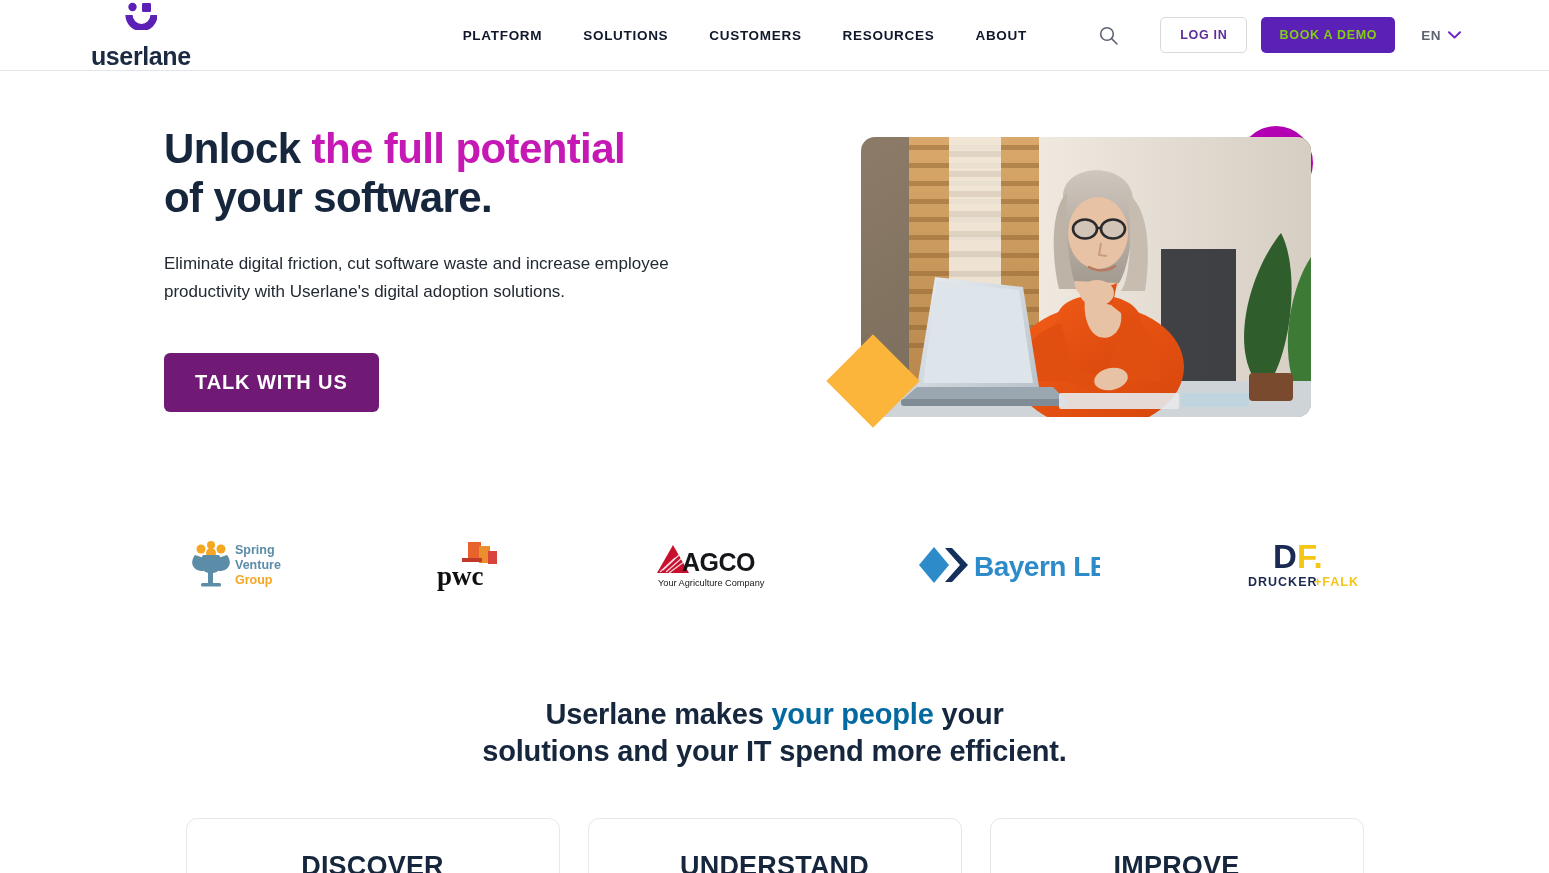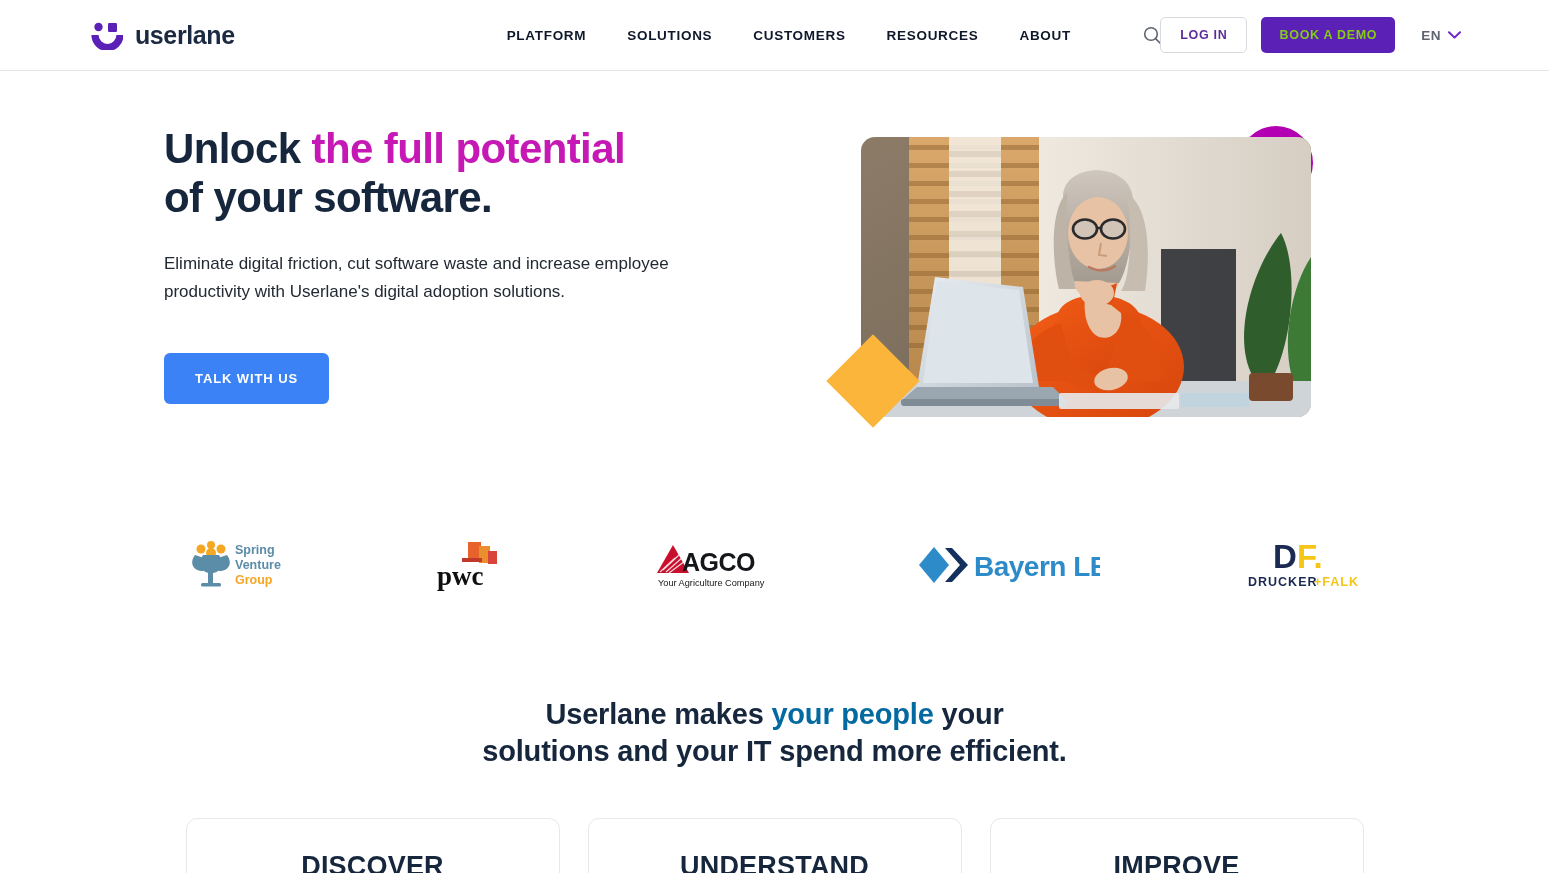"userlane" .brand { flex-direction: none -> column }
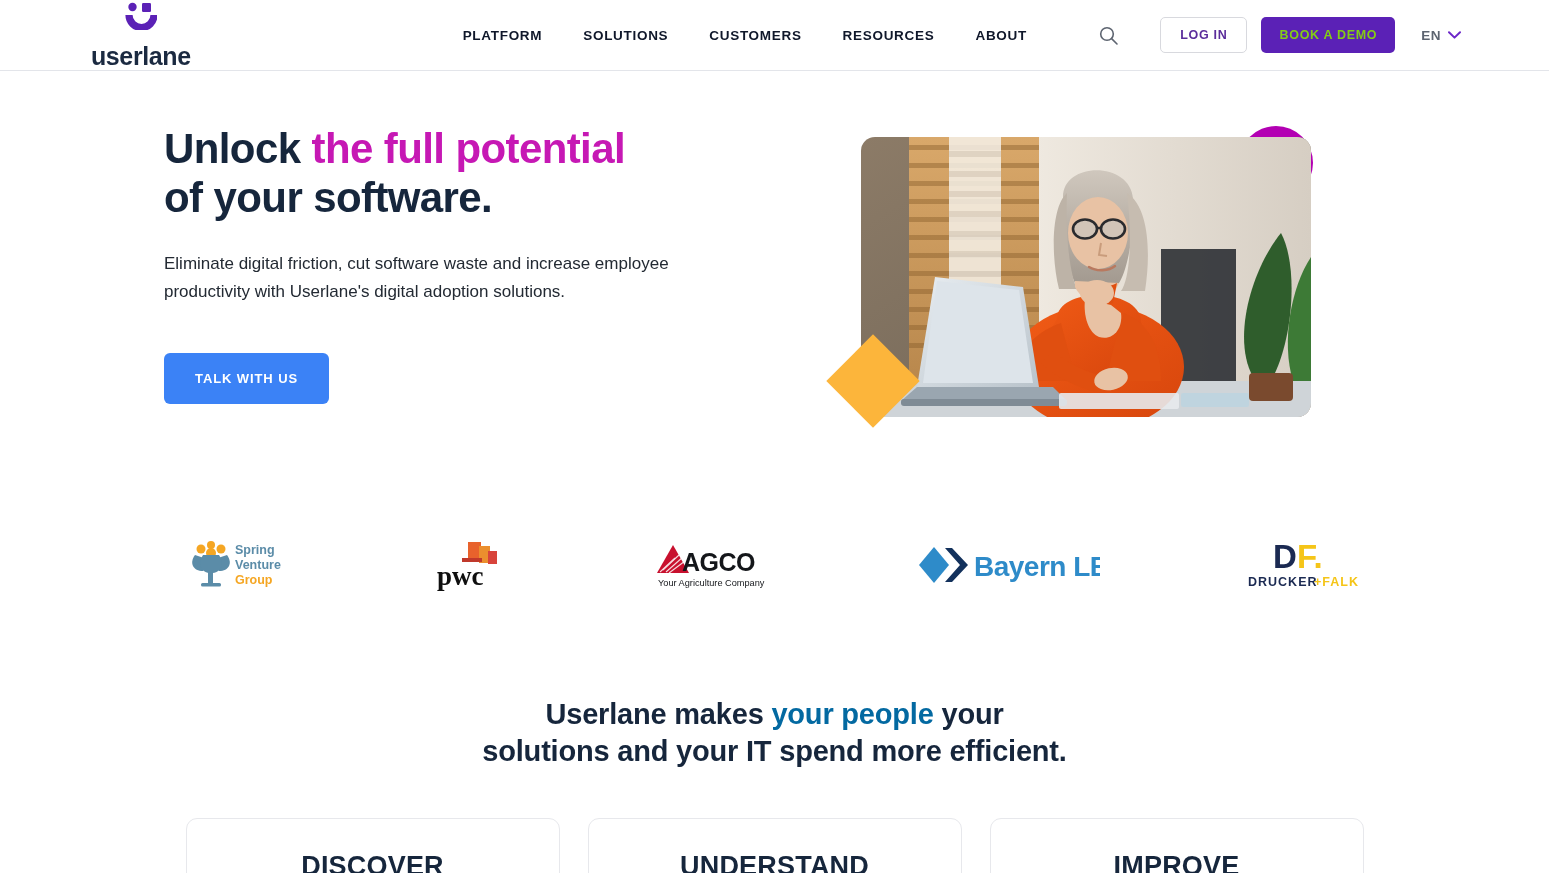"TALK WITH US" .btn-talk { background: #3b82f6 -> #701a75; font-size: 13px -> 20px }
